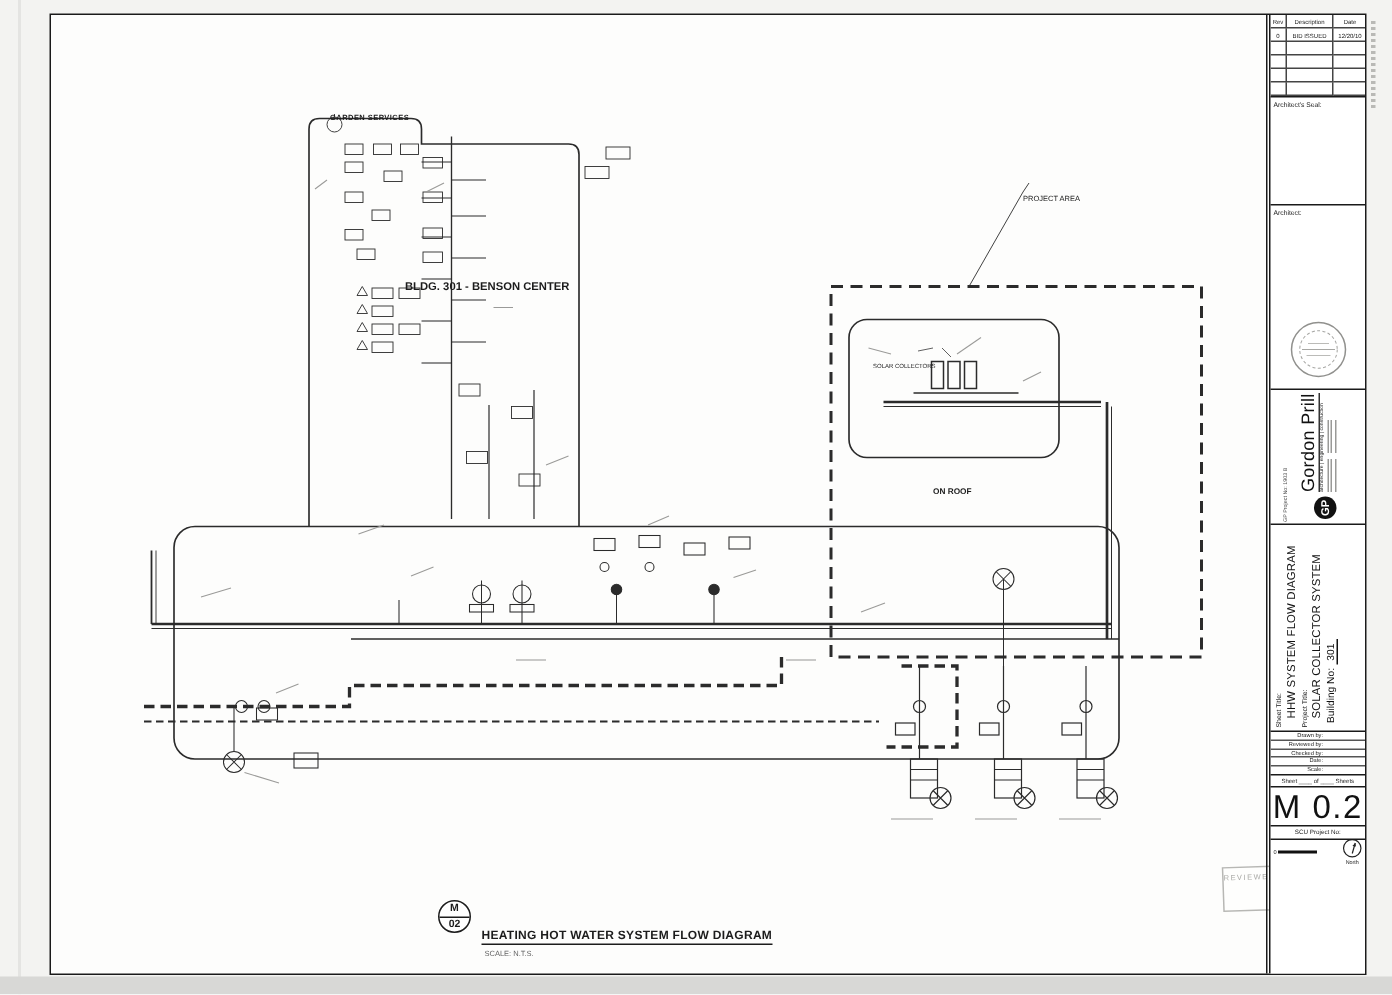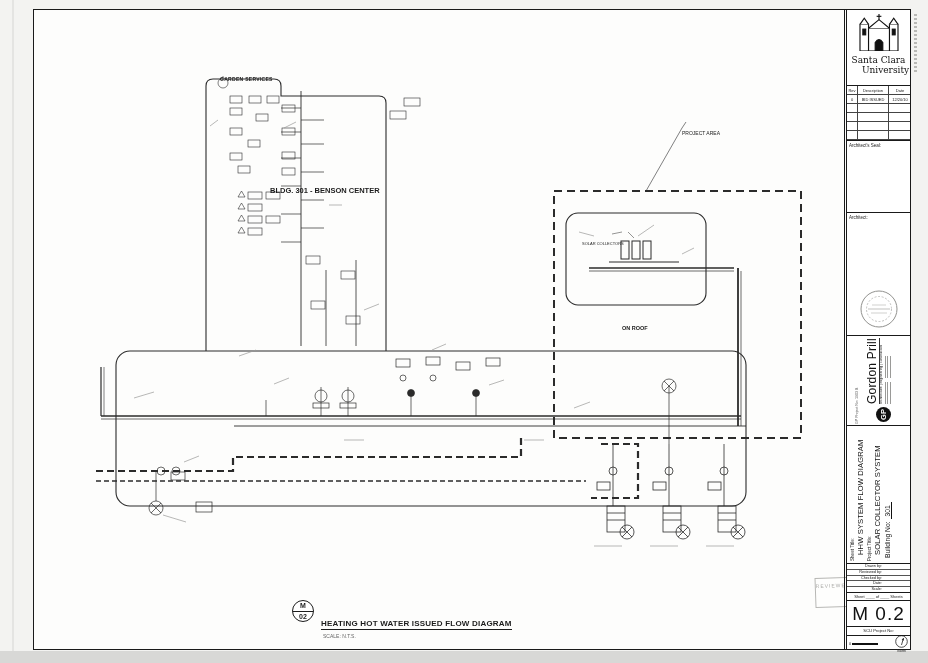"Santa Clara" div.tb-sec { html: <div> <svg> <g> <rect></rect> <path></path> <rect></rect> <path></path> <rect></rect> <path></path> <path></path> <rect></rect> <rect></rect> <line></line> <line></line> </g> </svg> <div>Santa Clara</div> <div>University</div> </div> -> none }
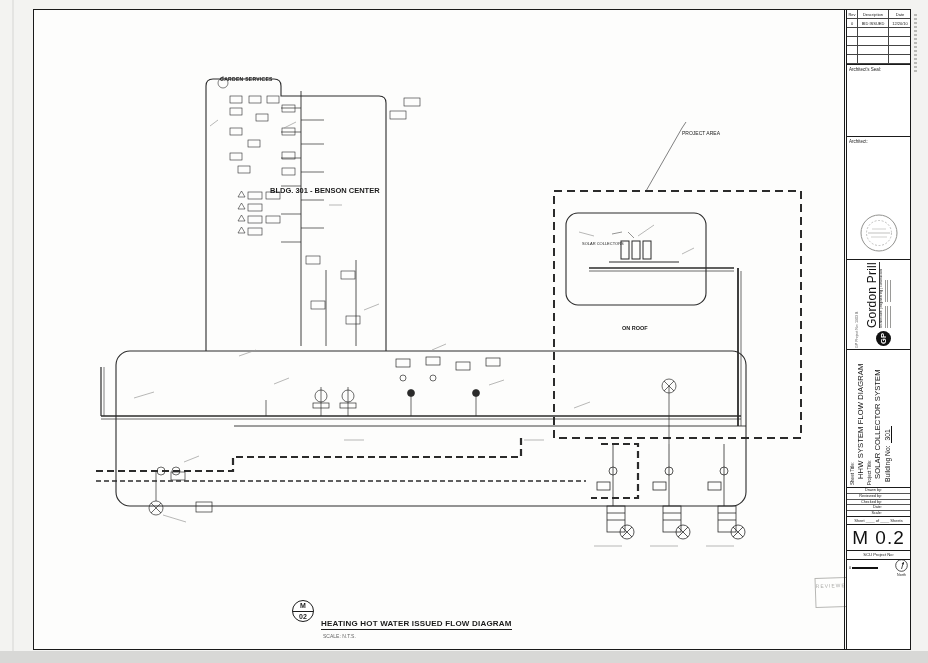"M 0.2" .tb-m02 { font-size: 19px -> 22px }
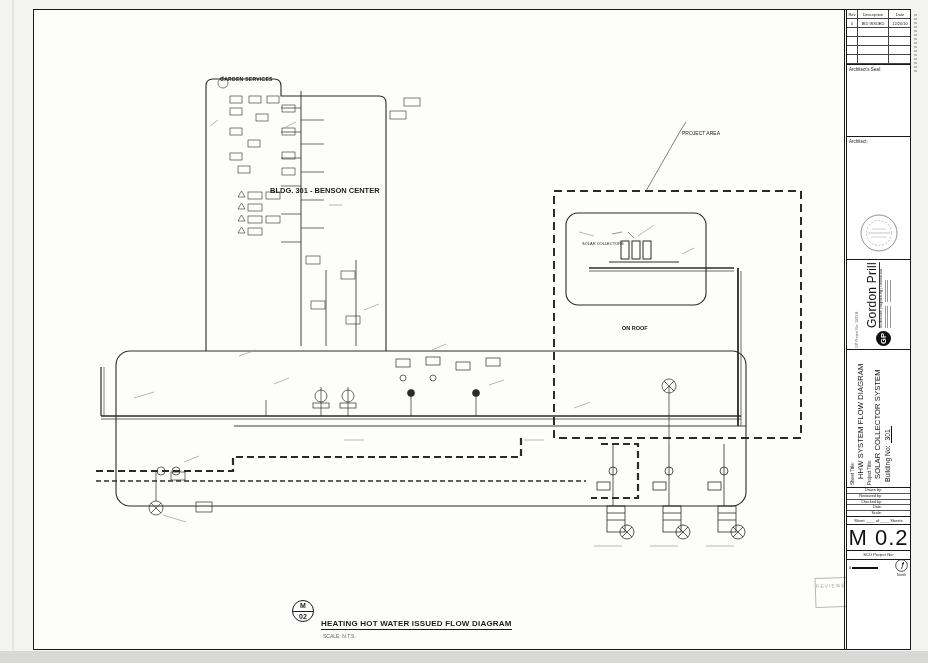"HEATING HOT WATER ISSUED FLOW" div.lbl { text: ISSUED -> SYSTEM }
